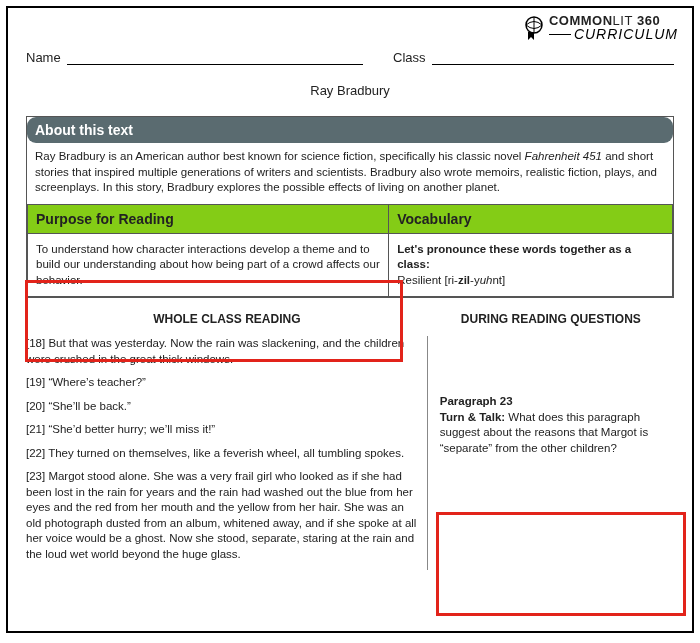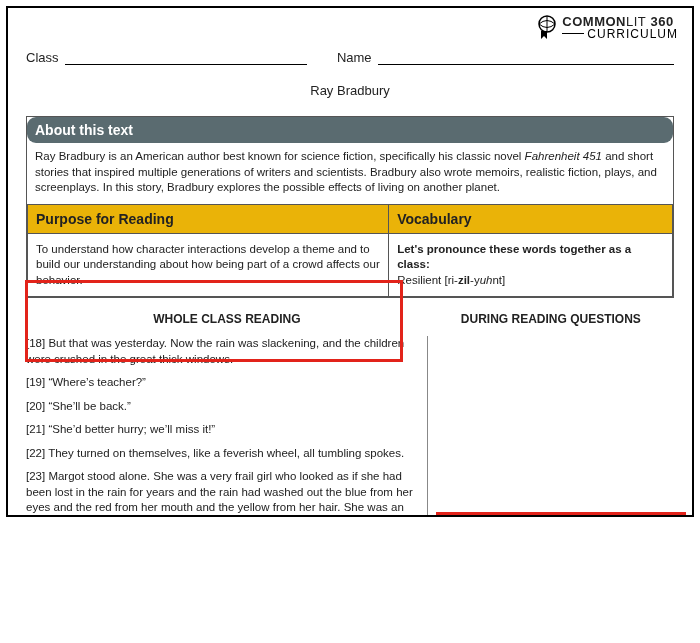"COMMONLIT 360" .page { height: 511px -> 627px }
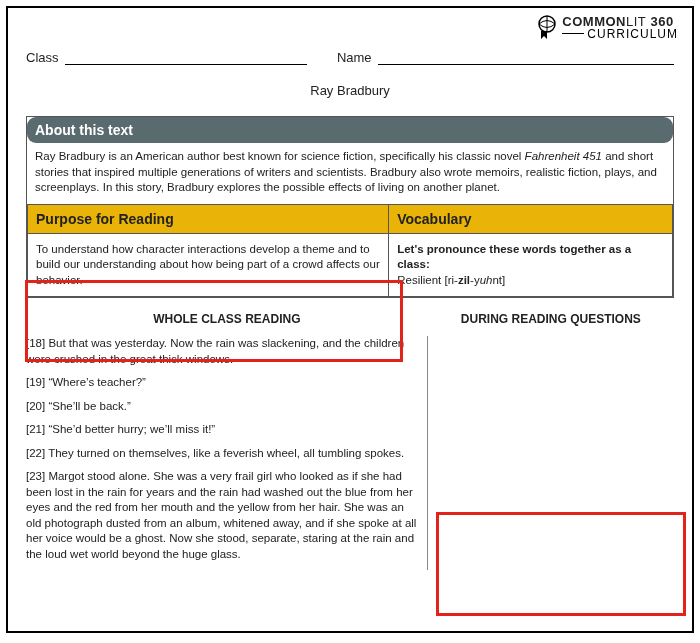"CURRICULUM" .brand-text .t2 { font-size: 12px -> 14px; font-style: none -> italic }
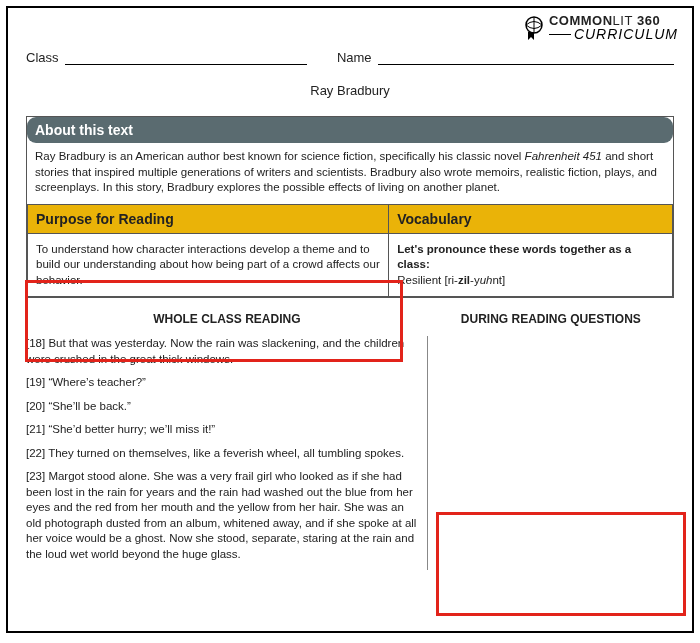"Class" div.field { order: before "Name" -> after "Name" }
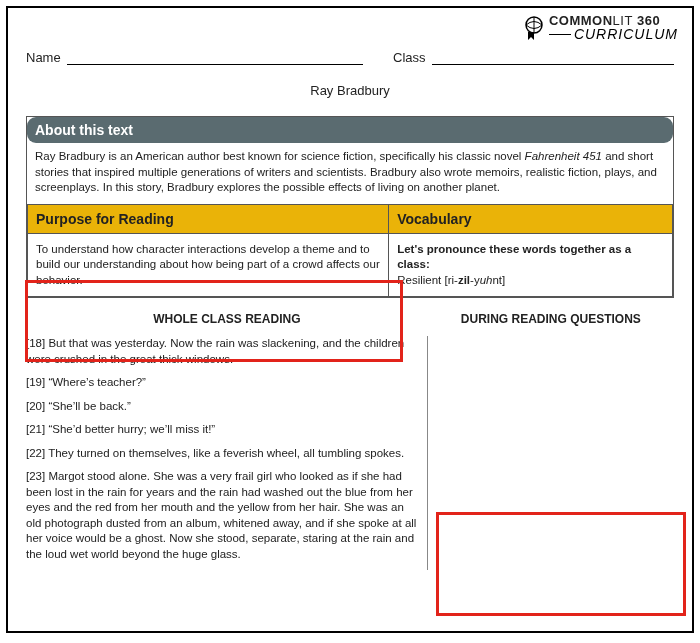"Purpose for Reading" .purpose-table th { background: #eab308 -> #84cc16 }
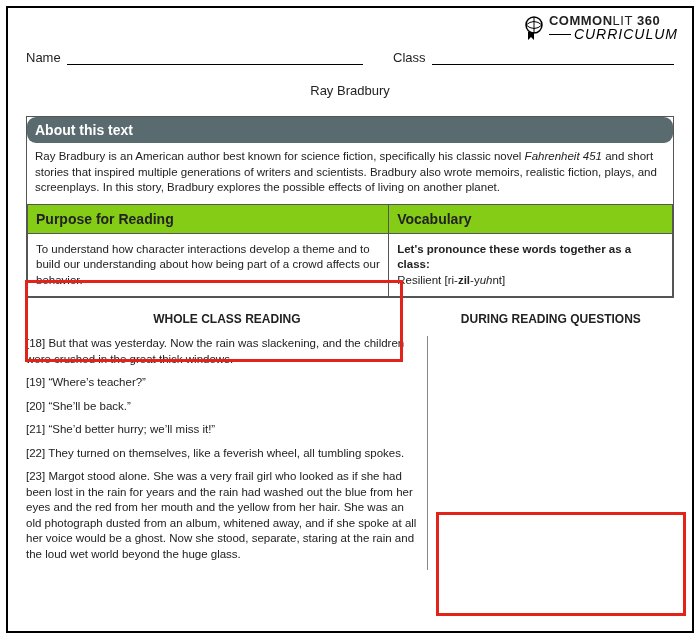"Paragraph 23" div.questions { html: none -> <div> <div> <div>Paragraph 23</div> <div> <span>Turn &amp; Talk:</span><span> What does this paragraph suggest about the reasons that Margot is “separate” from the other children?</span> </div> </div> </div> }
